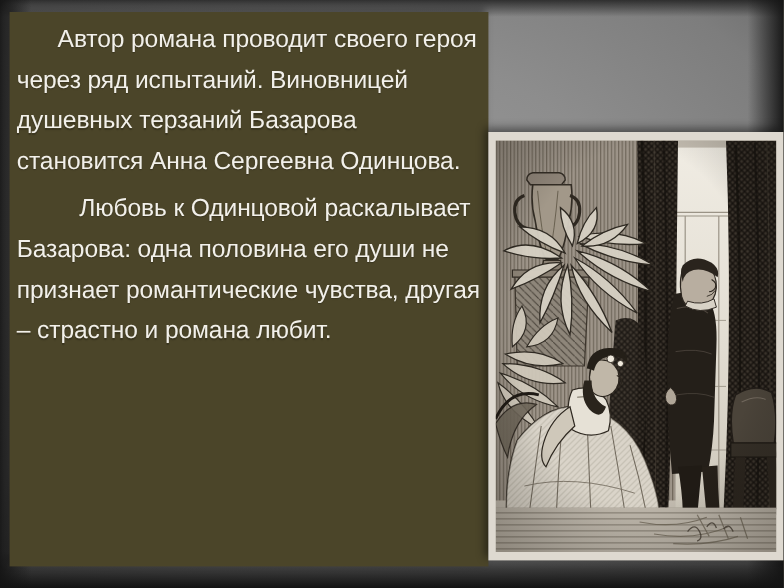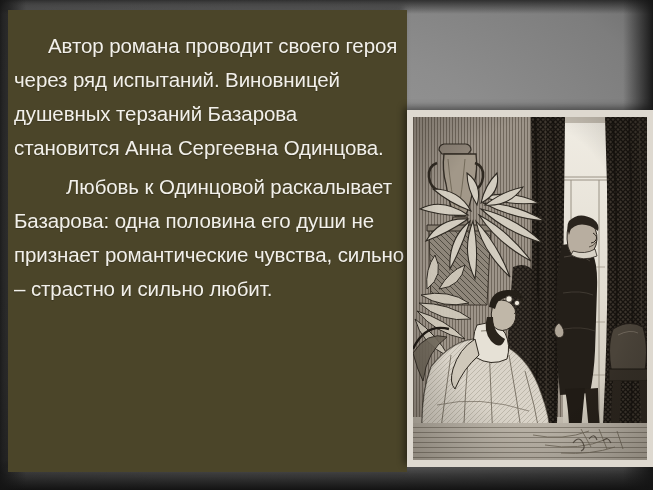"Автор романа проводит своего героя" .p1 { margin-top: 13px -> none }
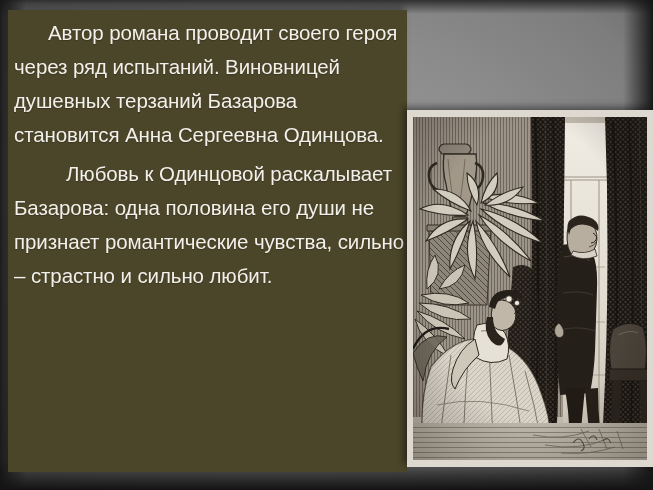"Любовь к Одинцовой раскалывает Базарова:" p.para { text: сильно – страстно и сильно -> другая – страстно и романа }
